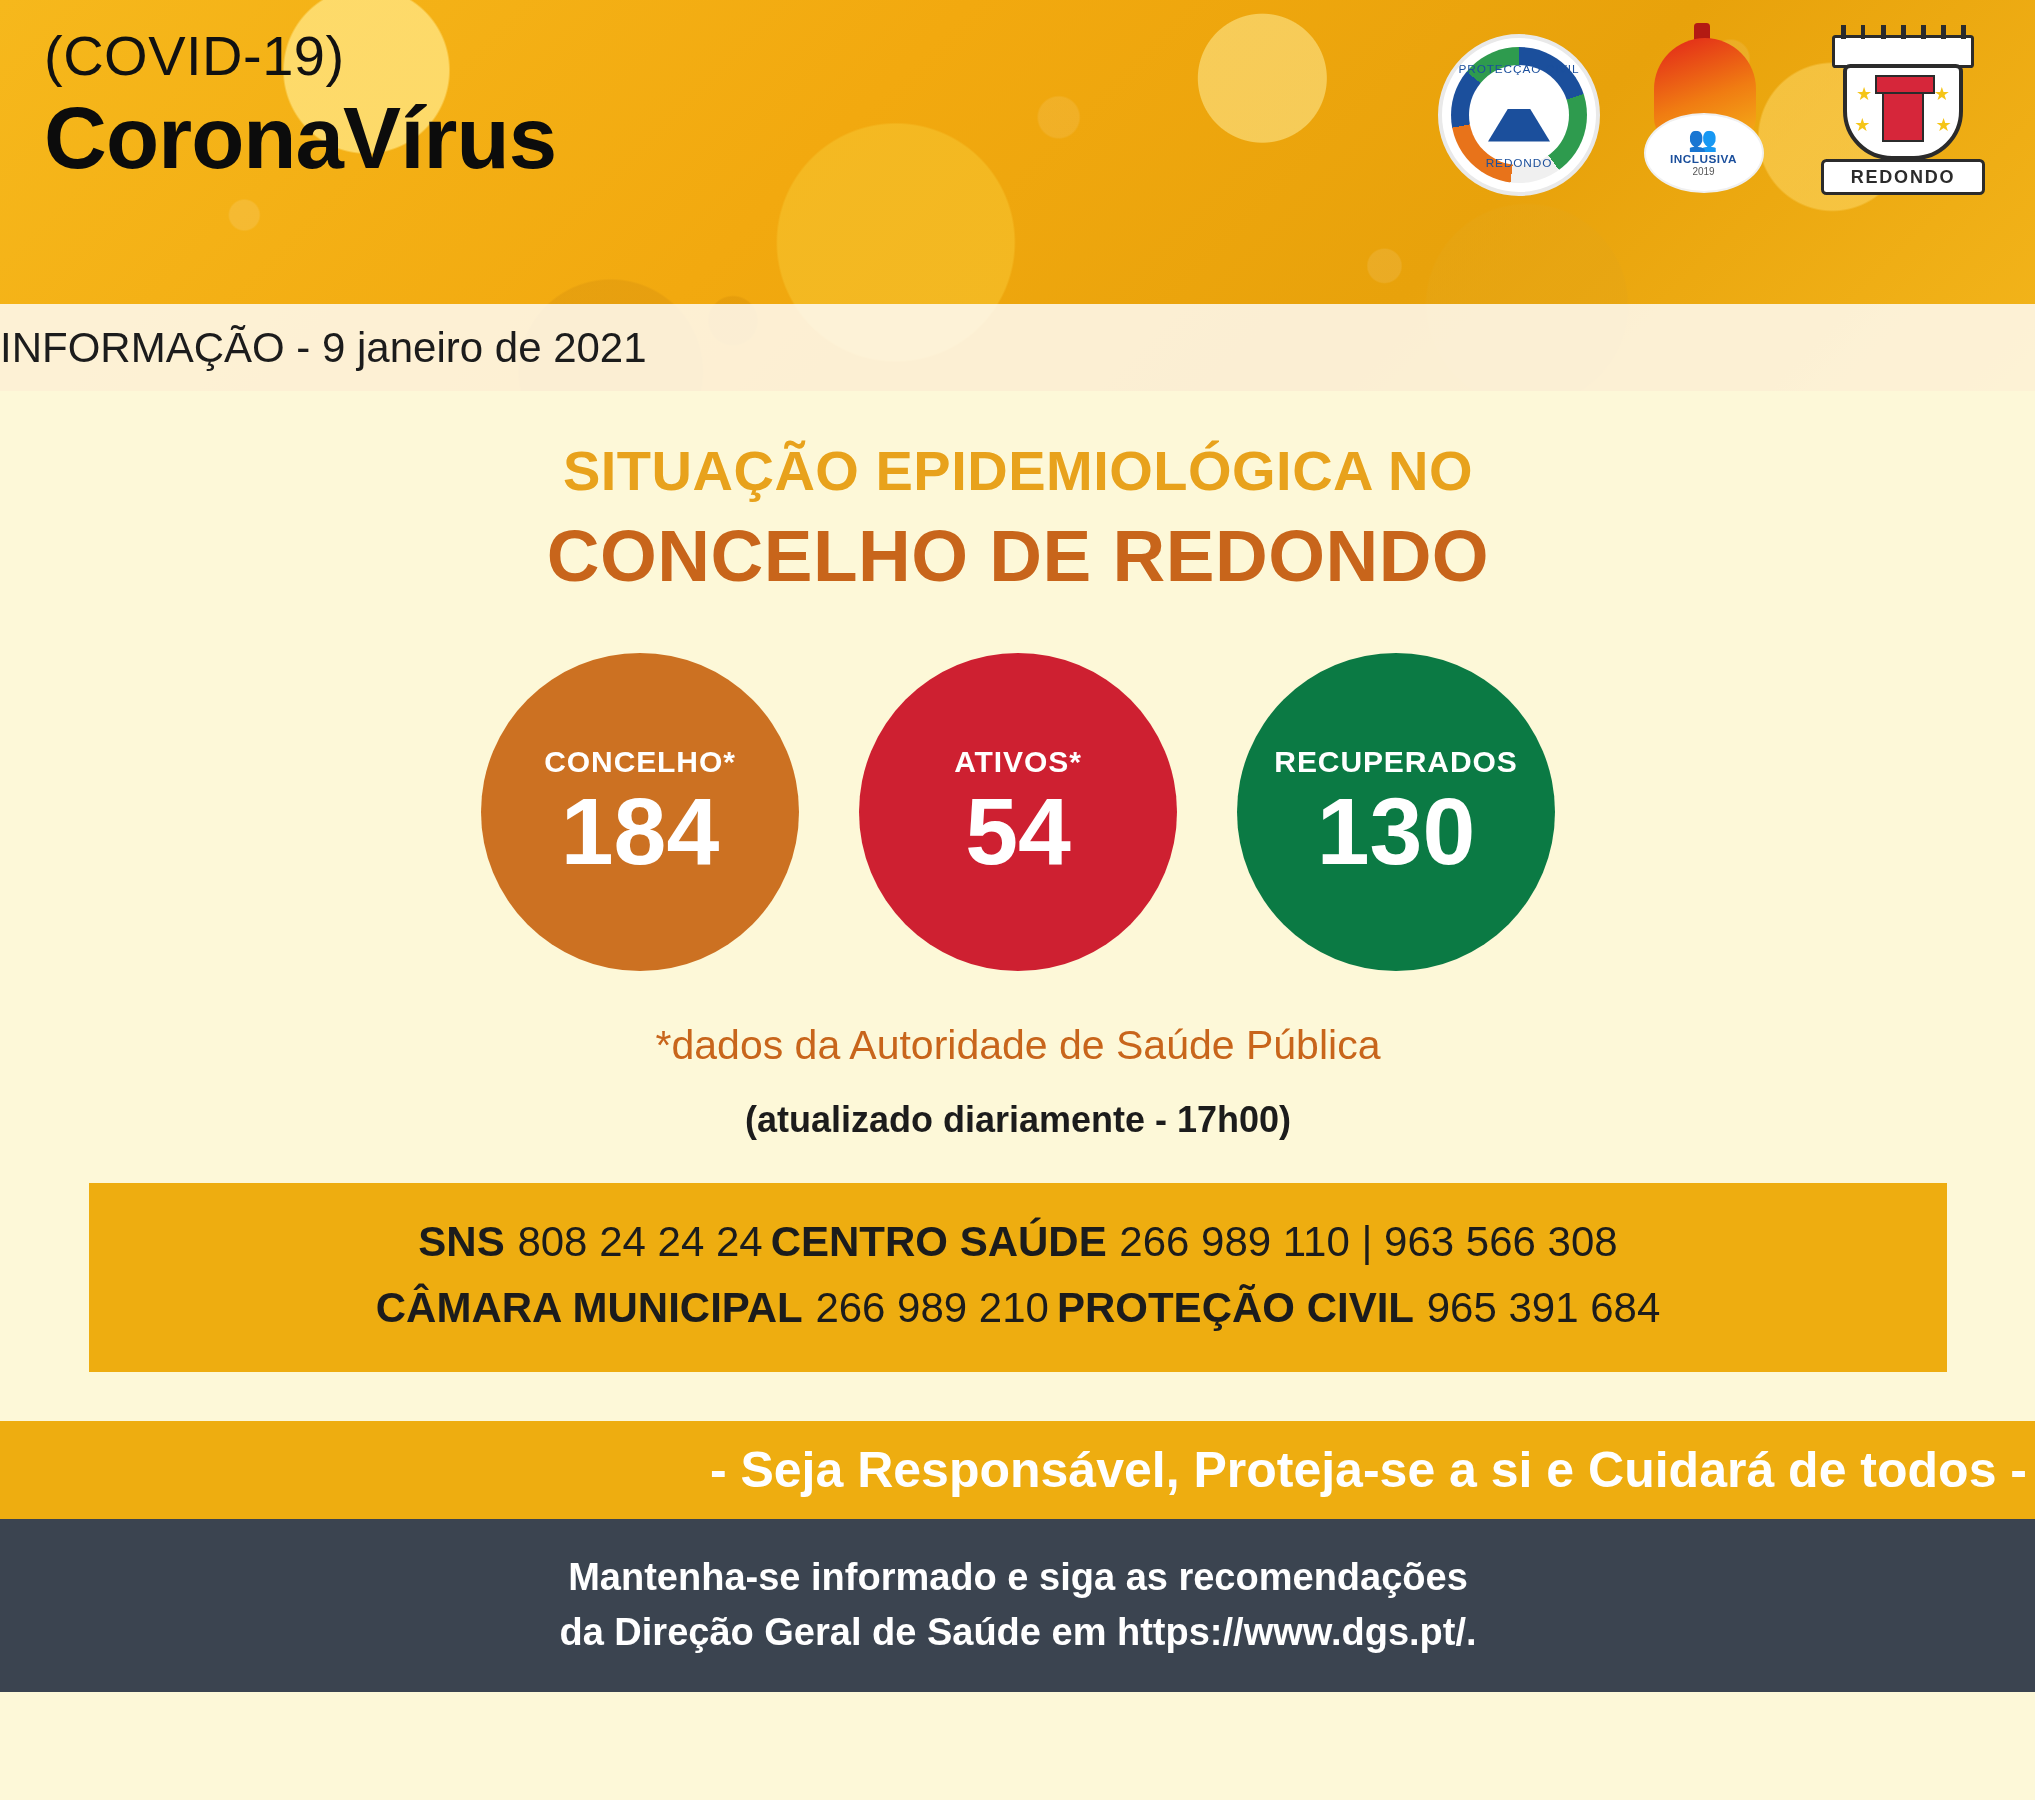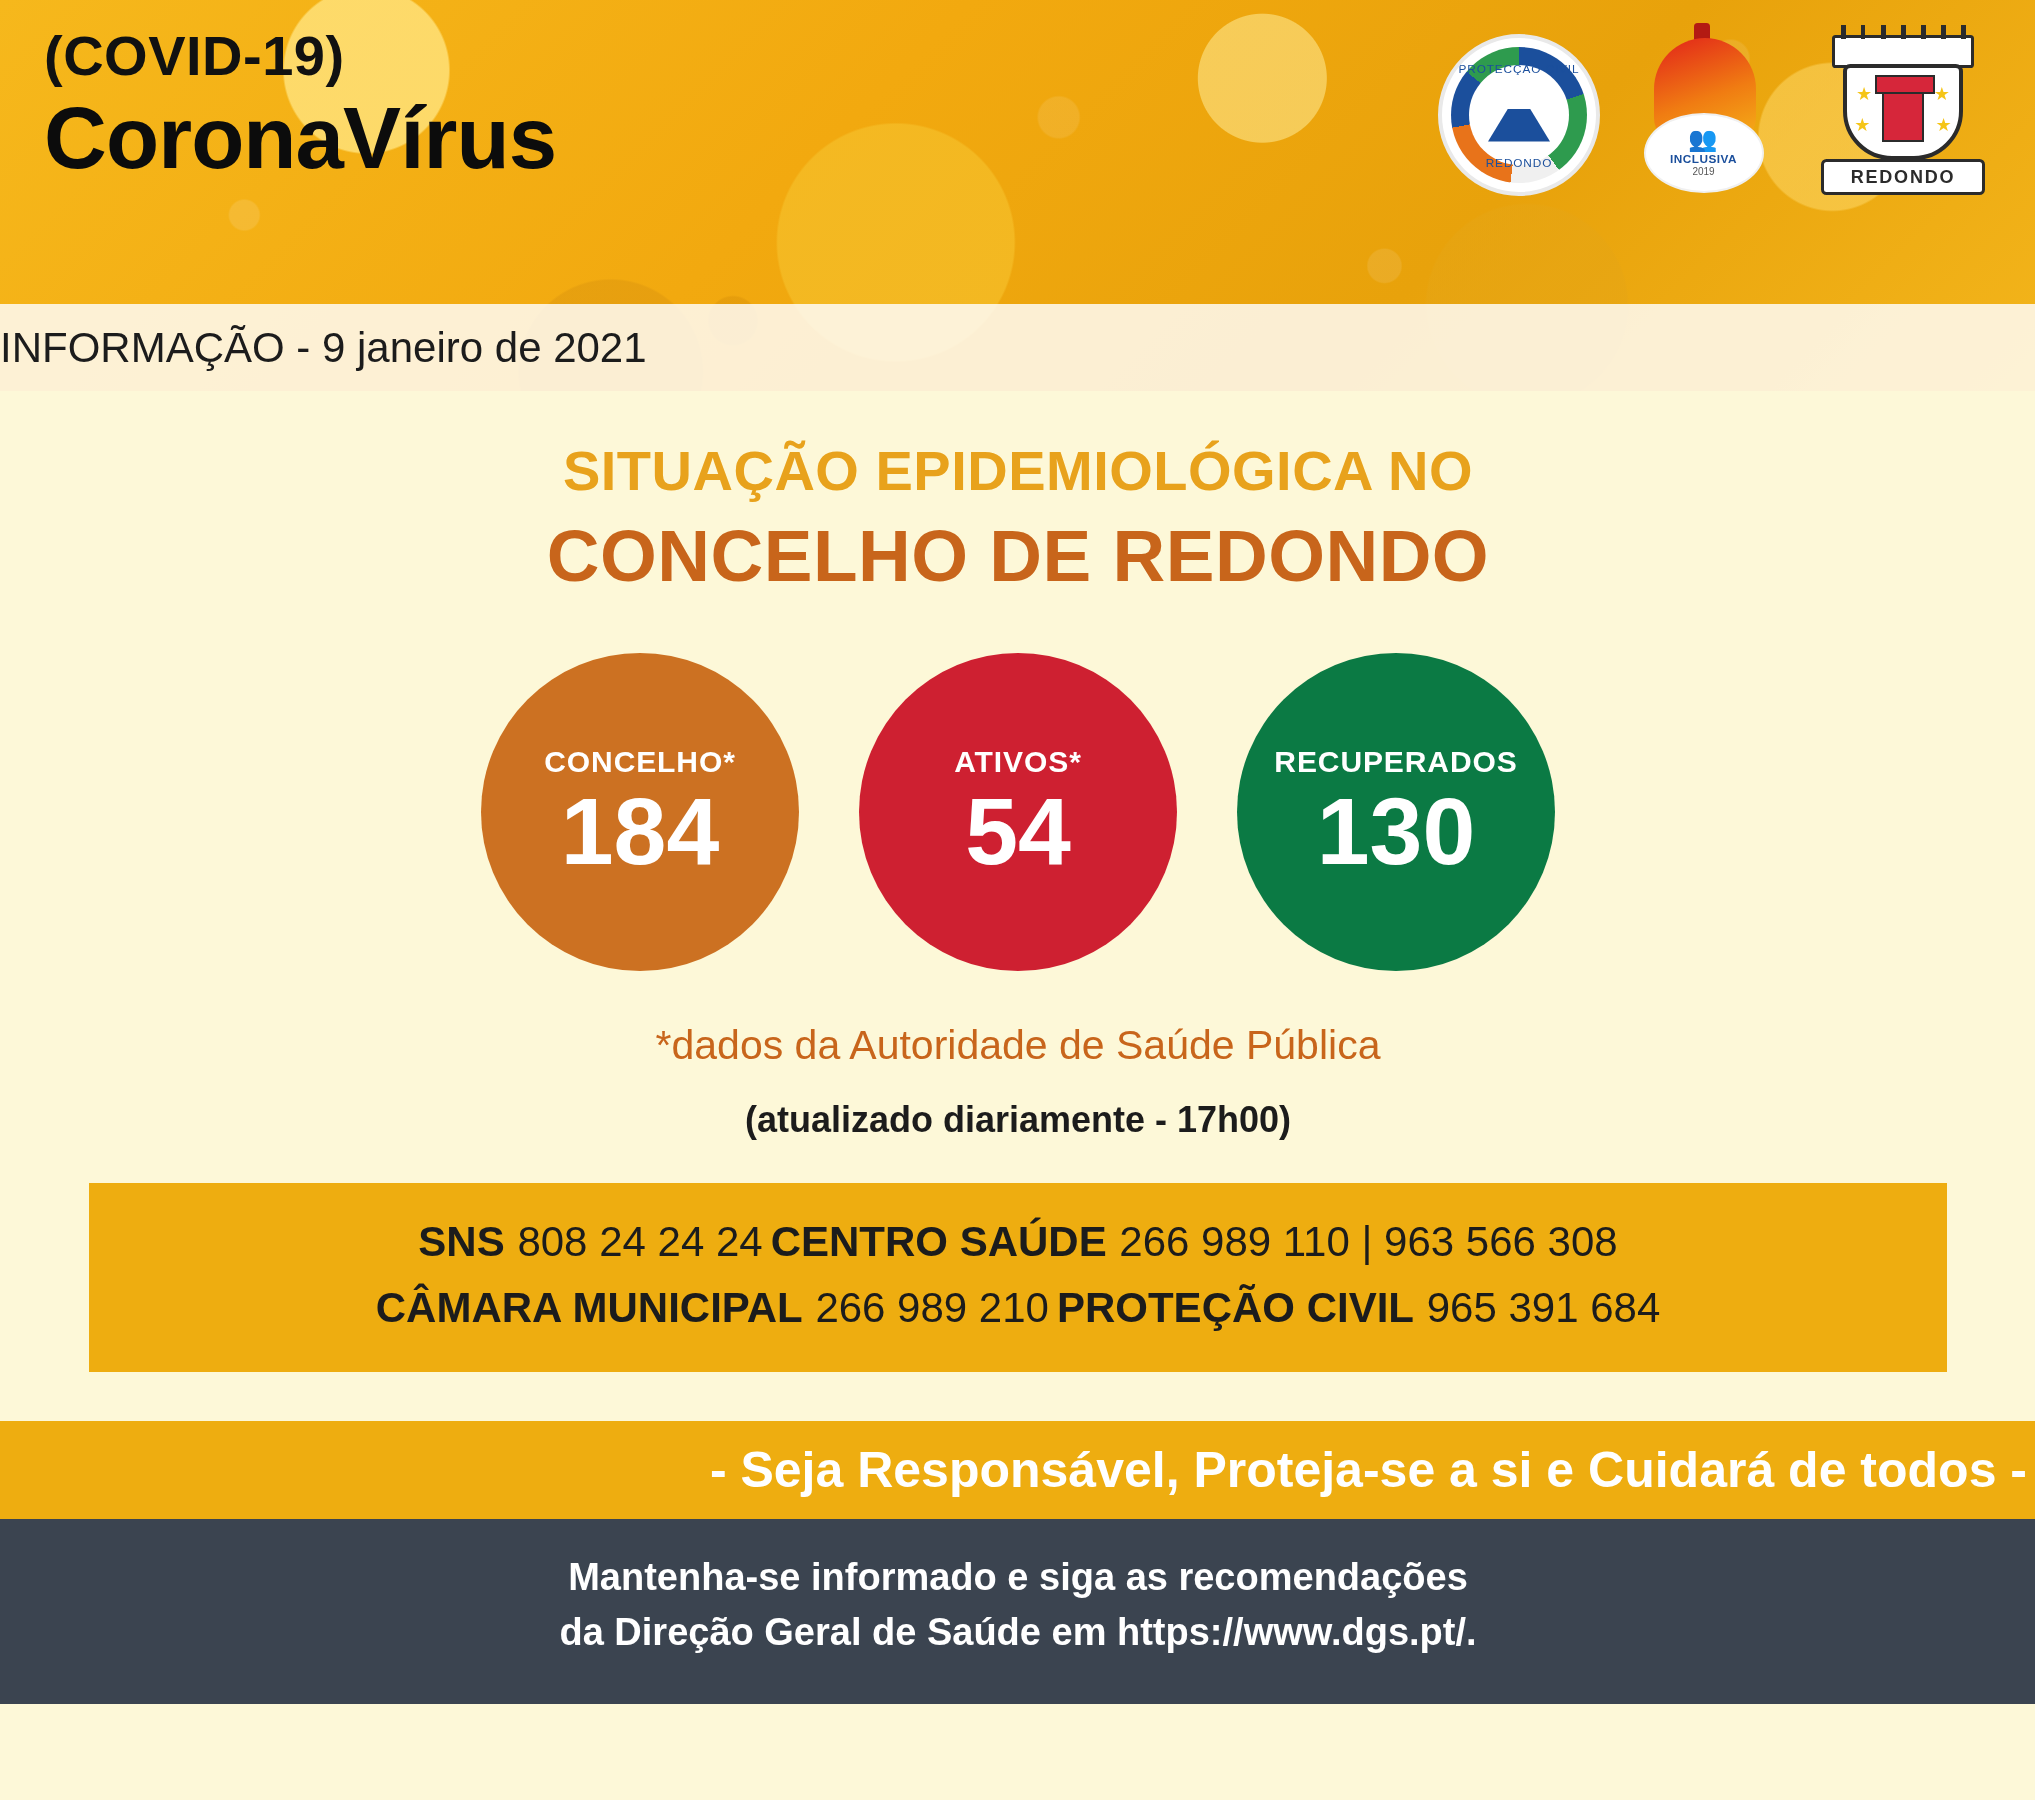"(COVID-19)" .t-covid { font-weight: 700 -> 400 }
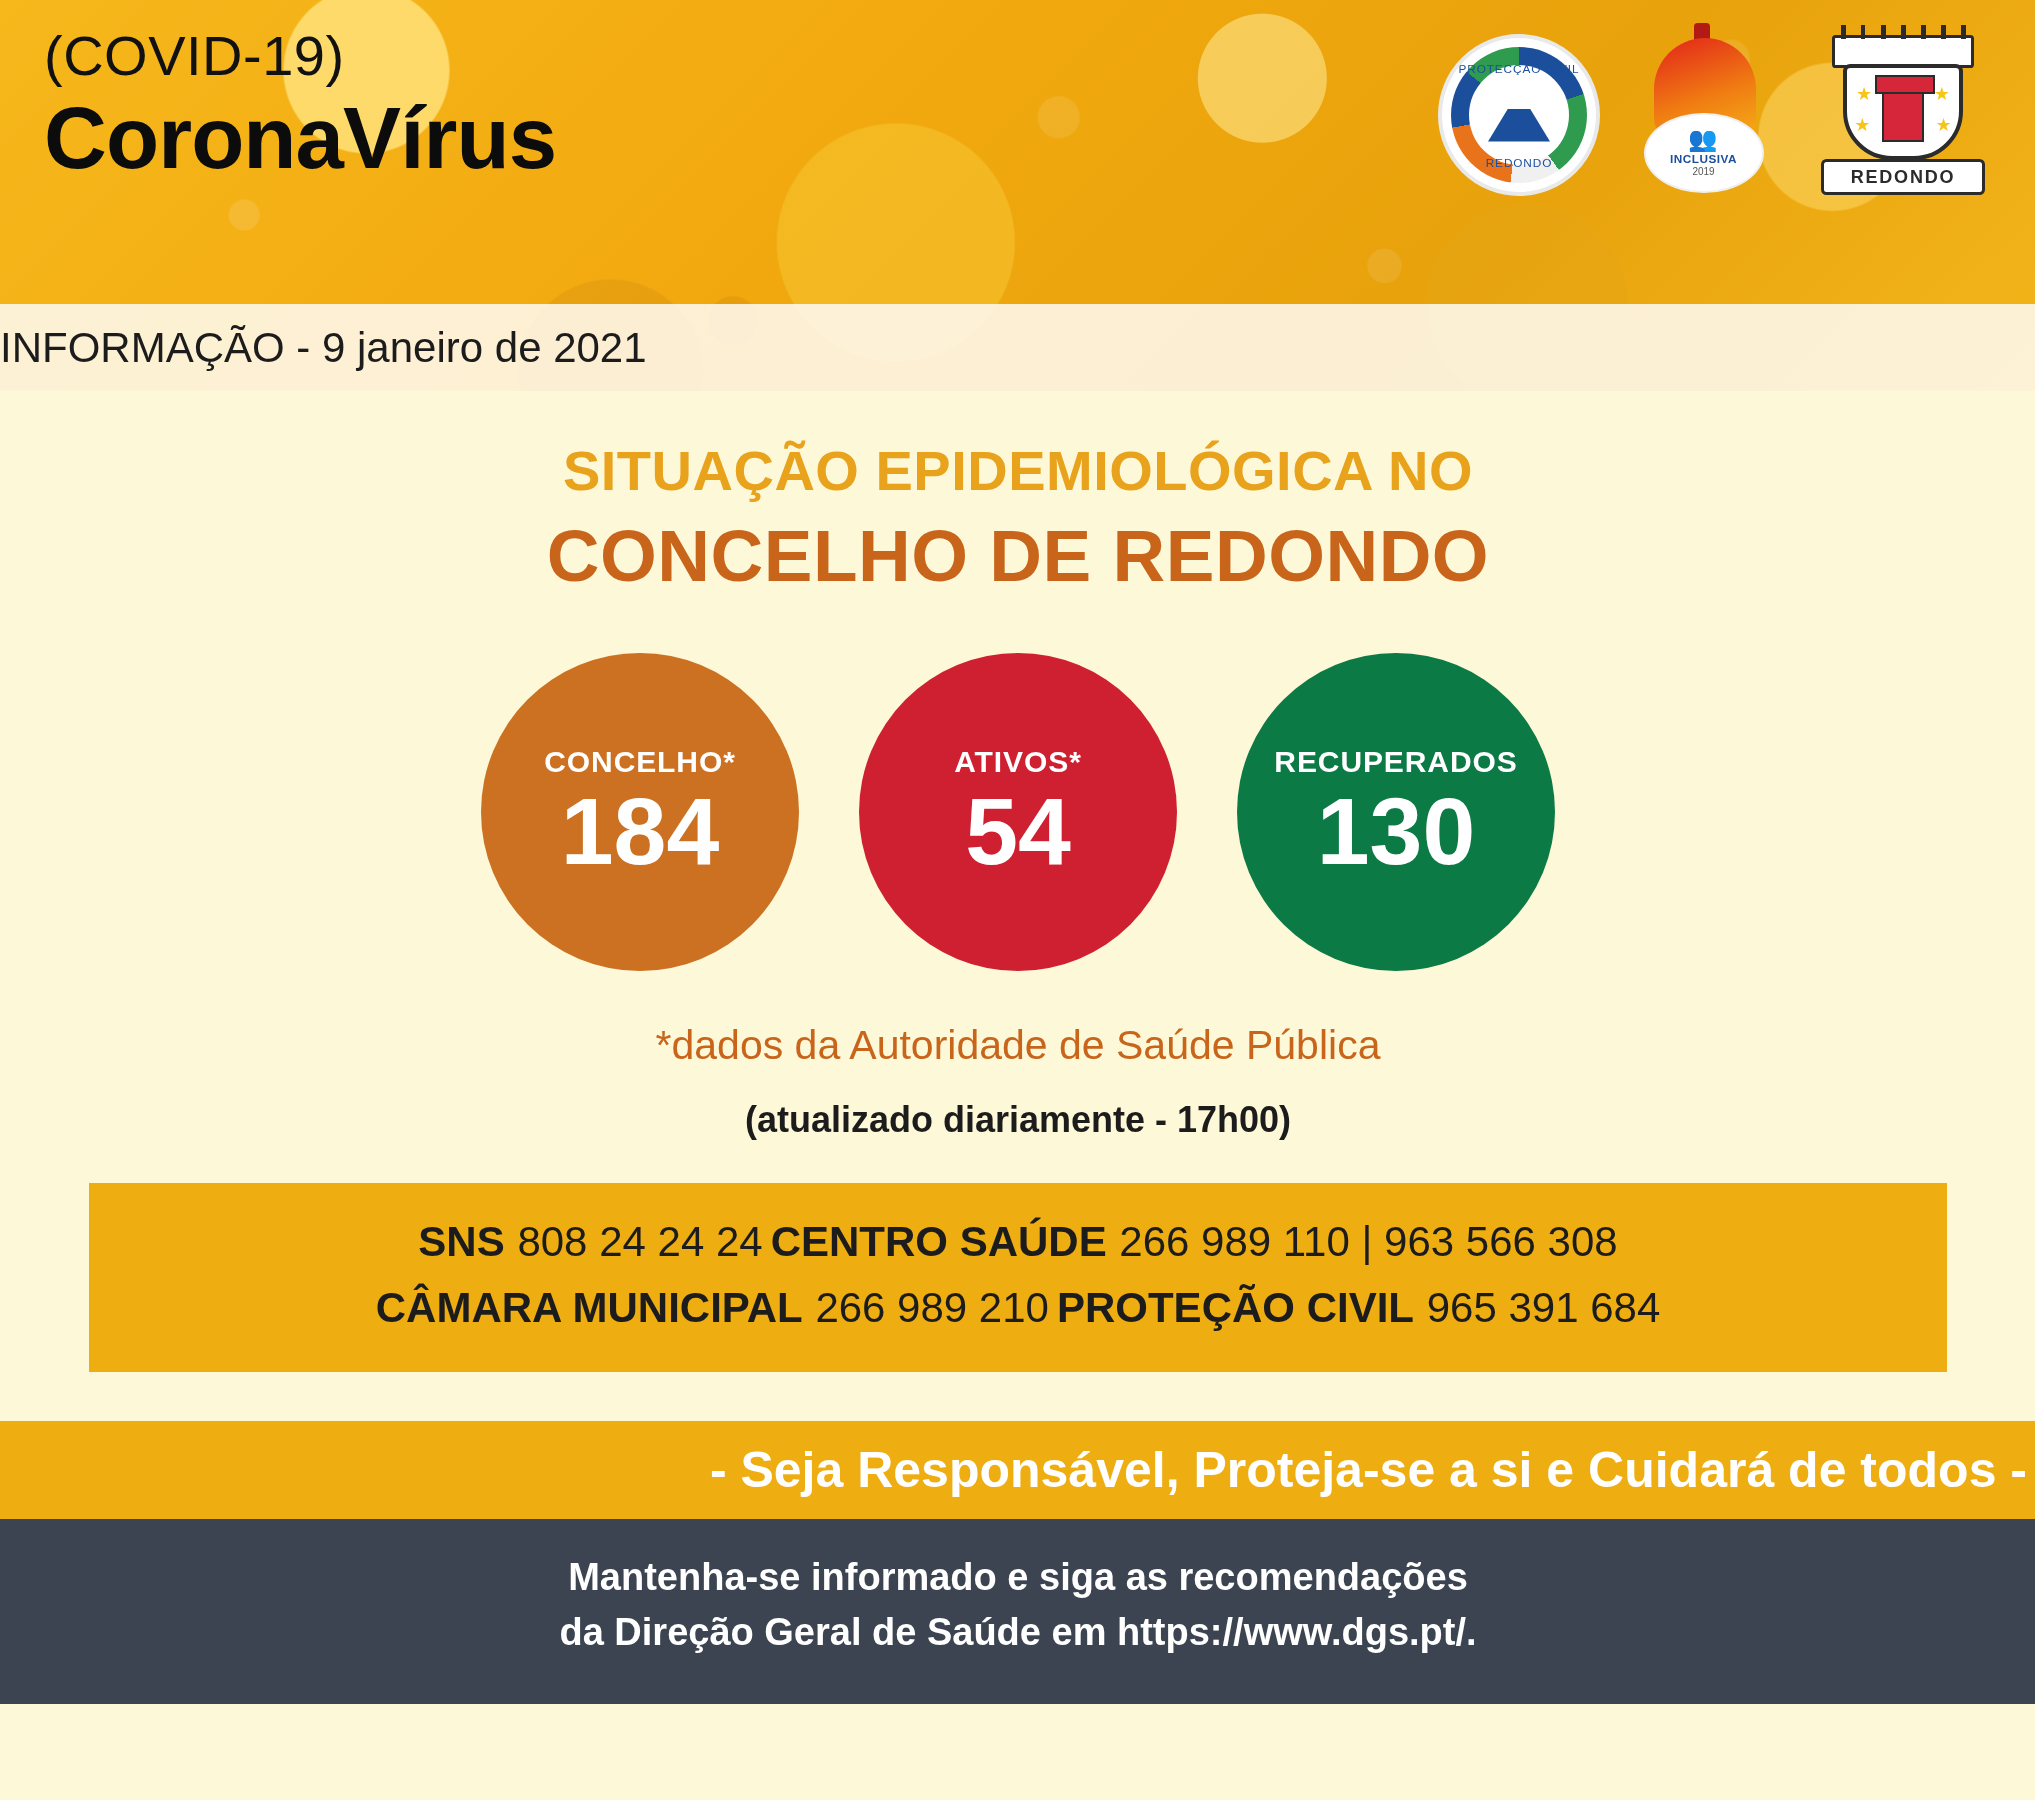"Mantenha-se informado e siga as" .footer { padding: 31px 9px 44px -> 31px 9px 32px }
